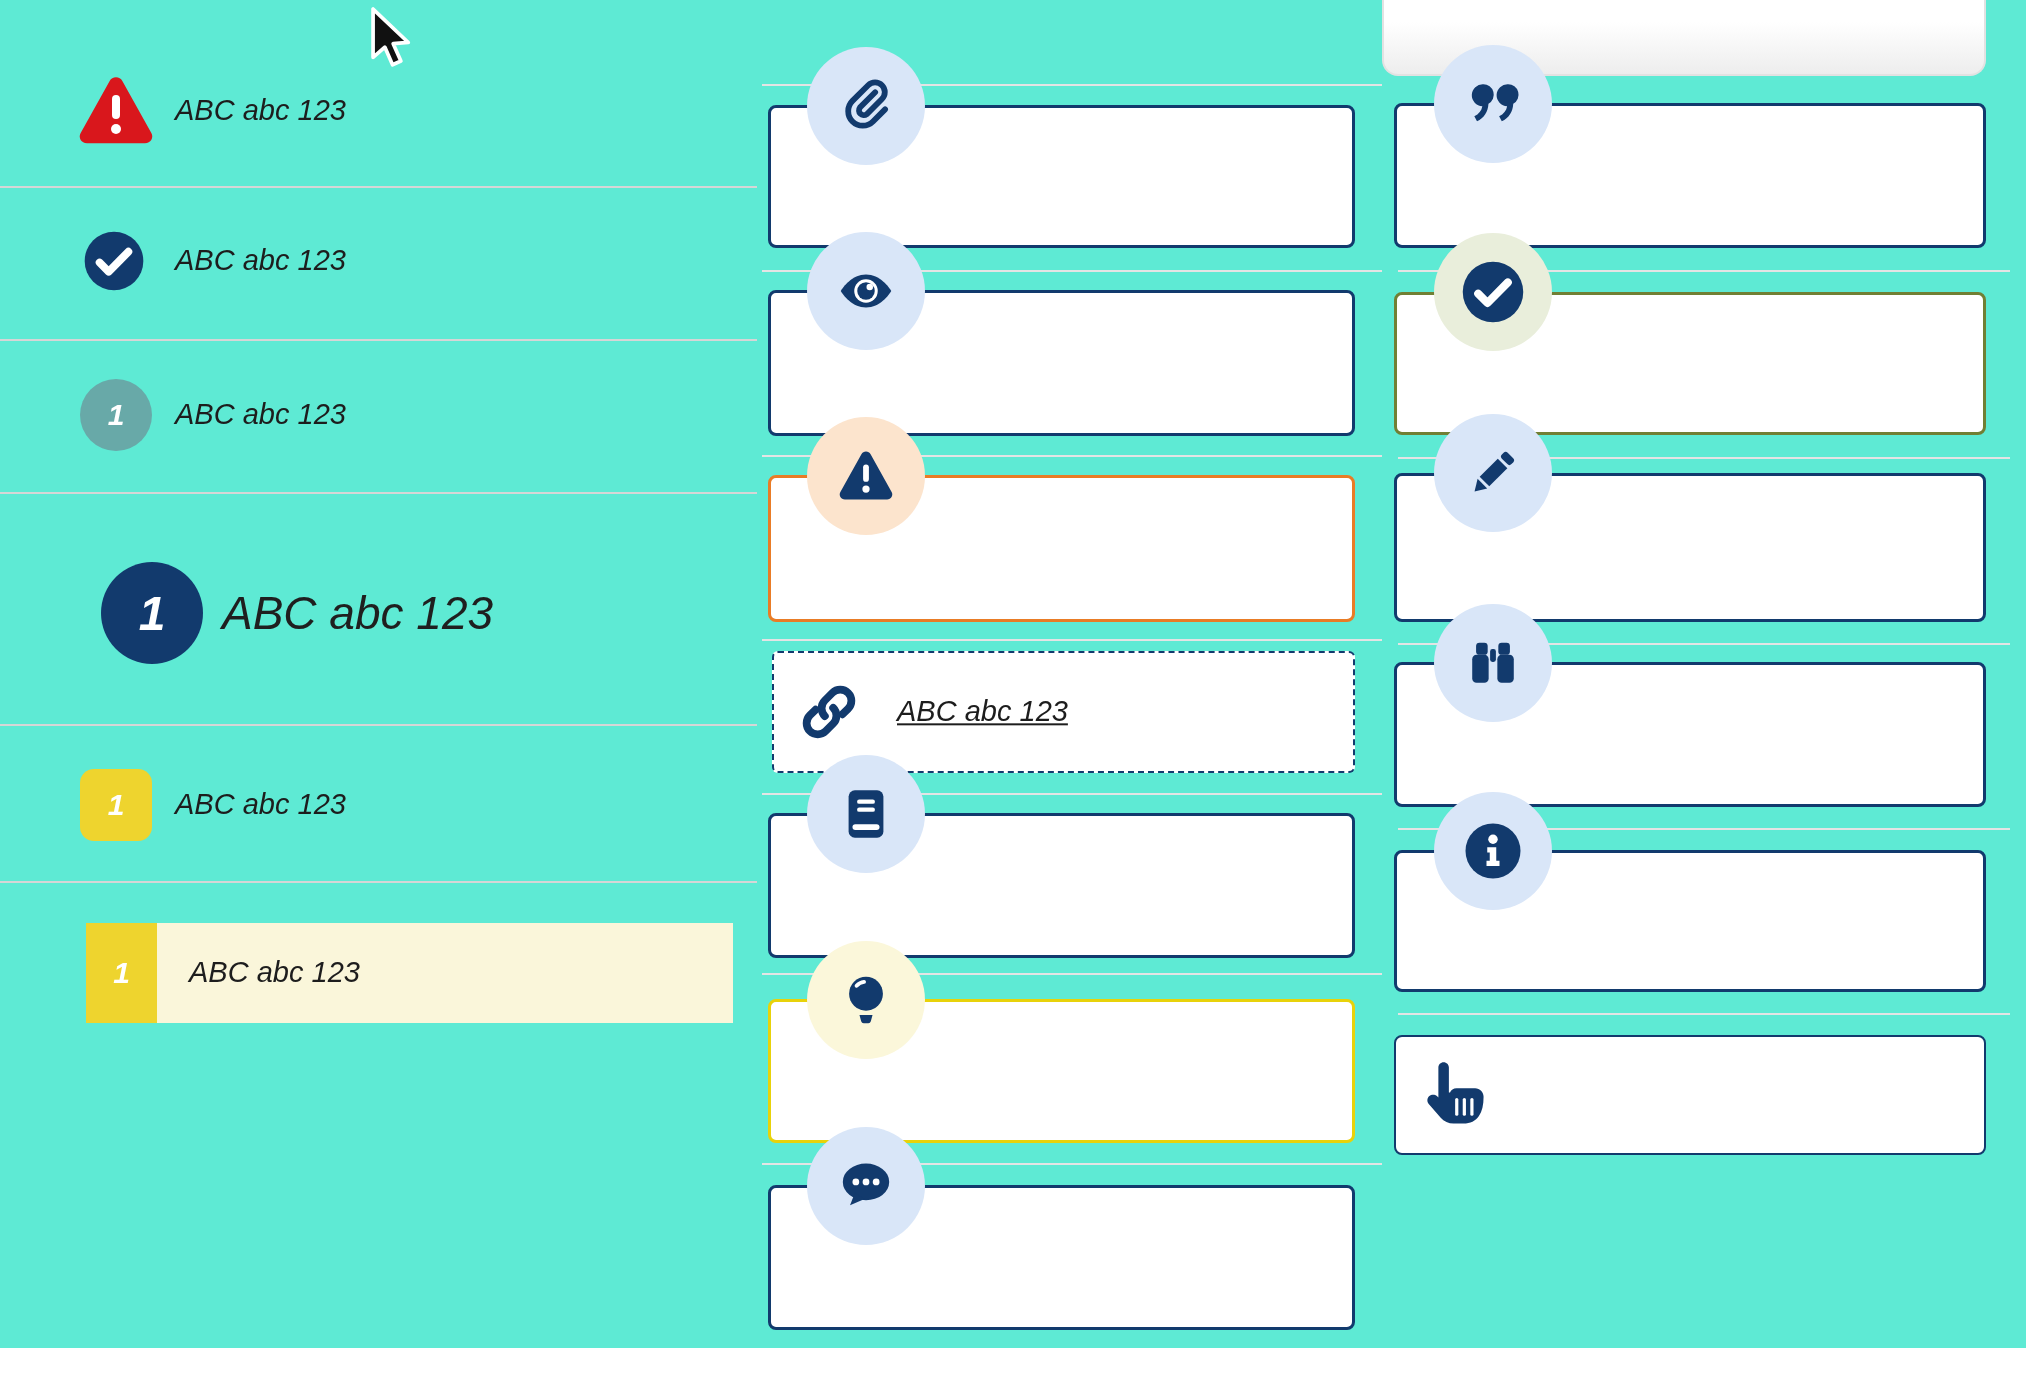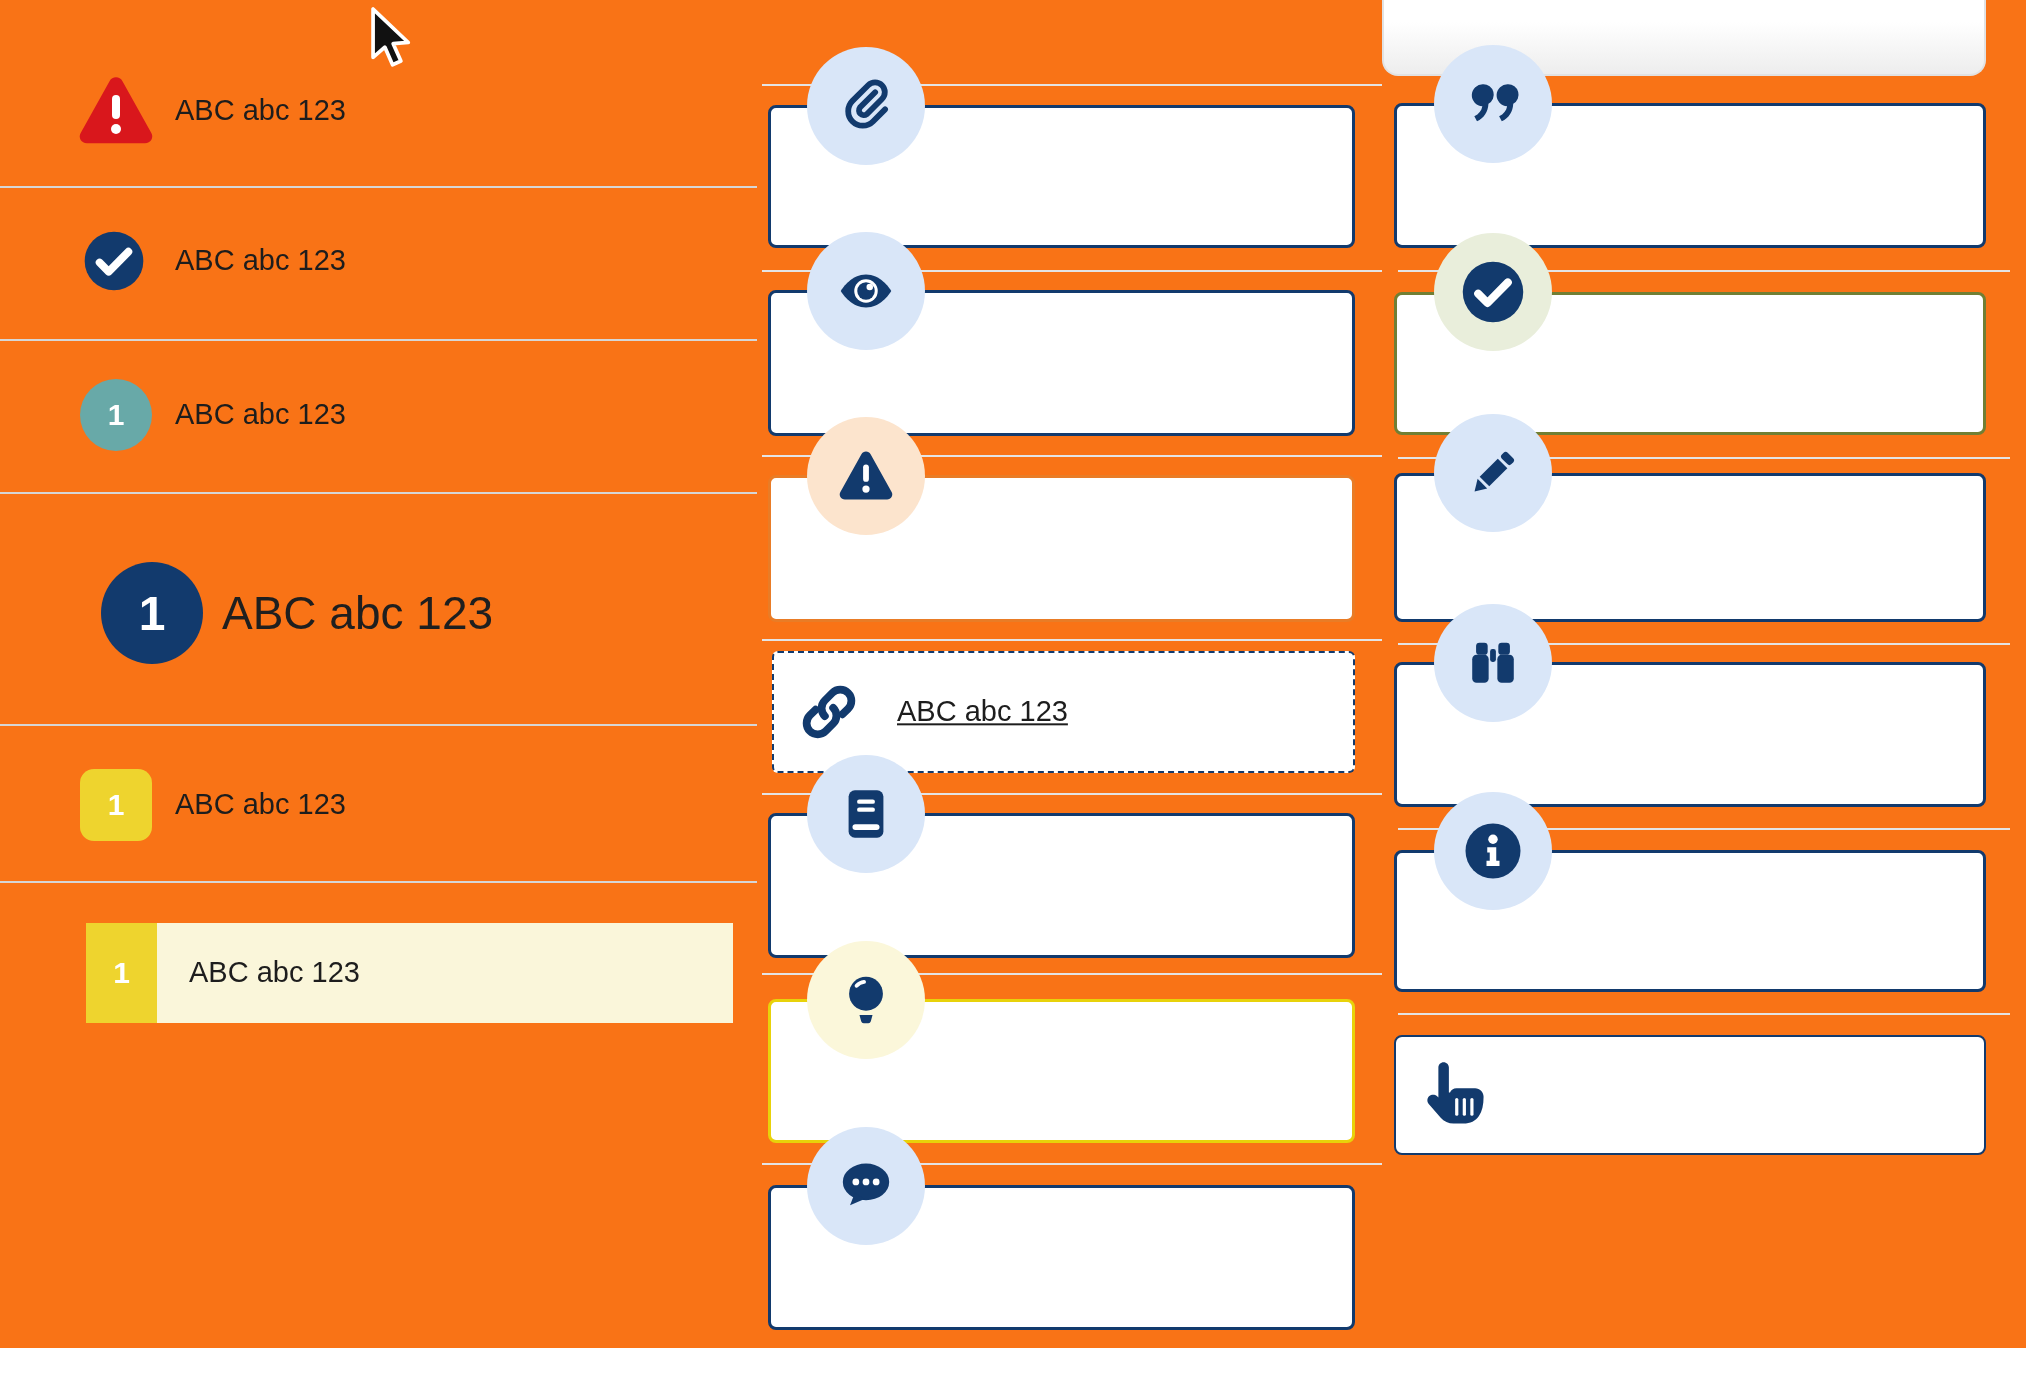"ABC abc 123" .canvas { background: #f97316 -> #5eead4; font-style: none -> italic }
